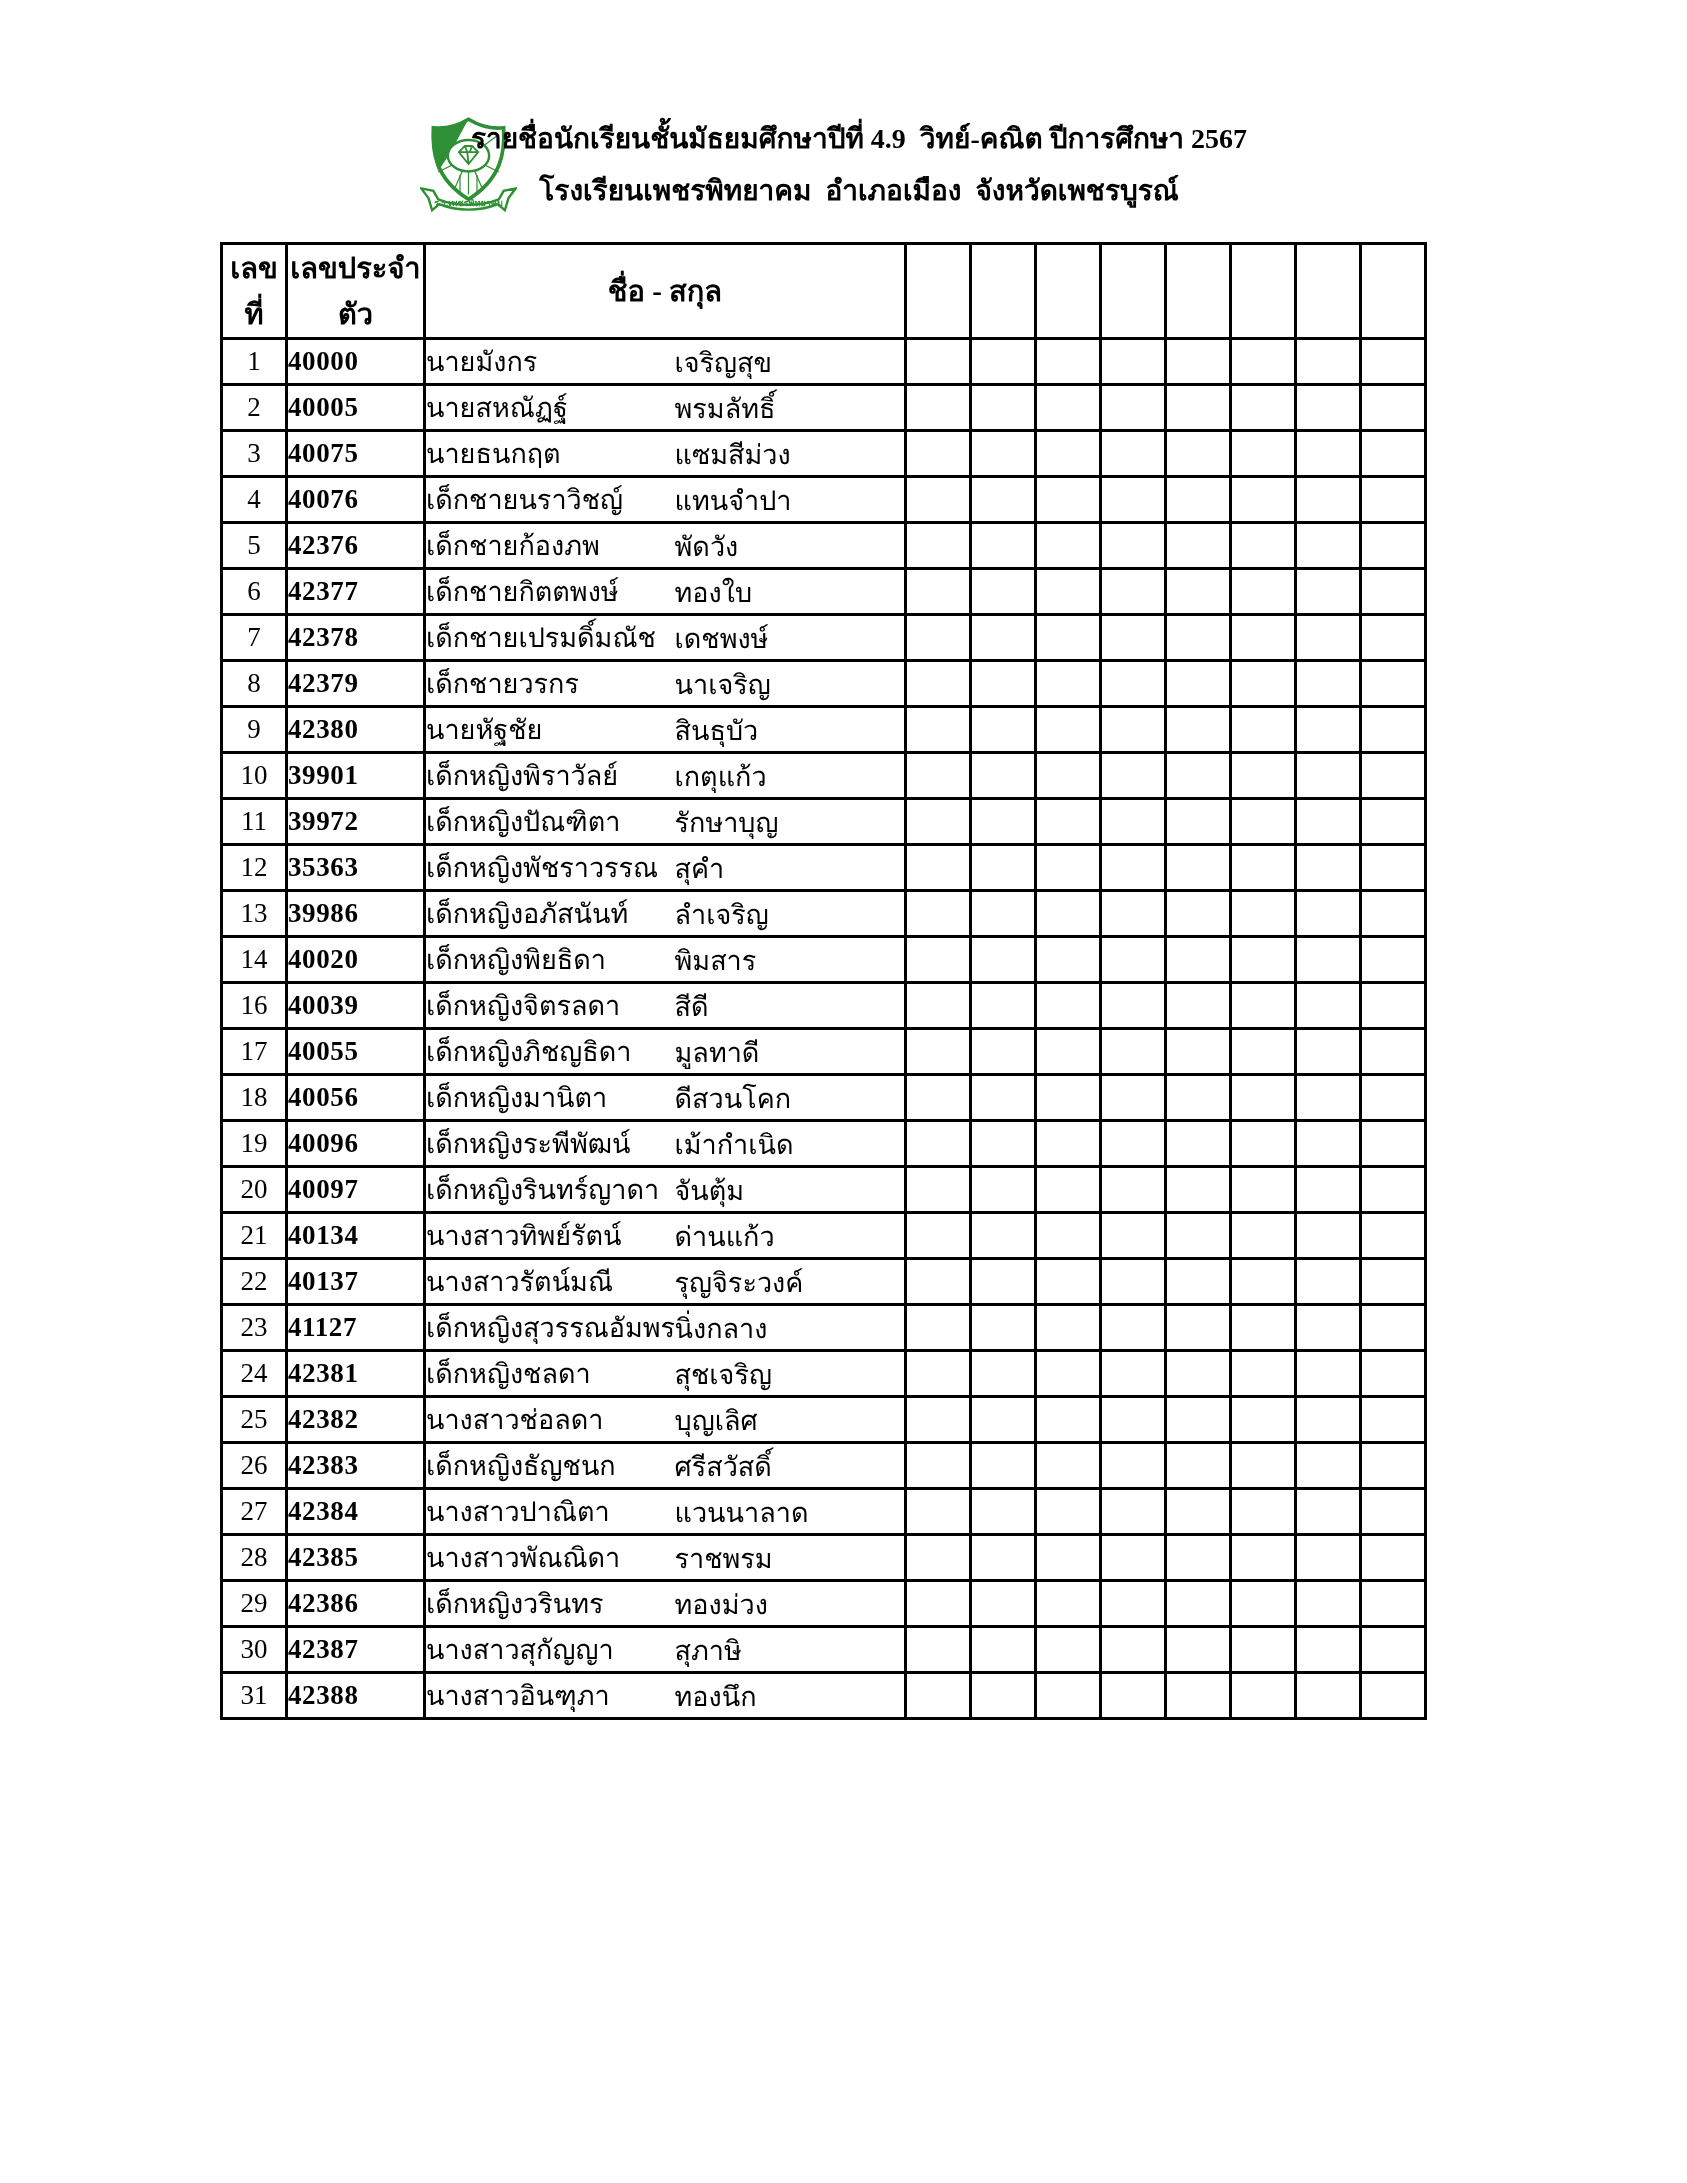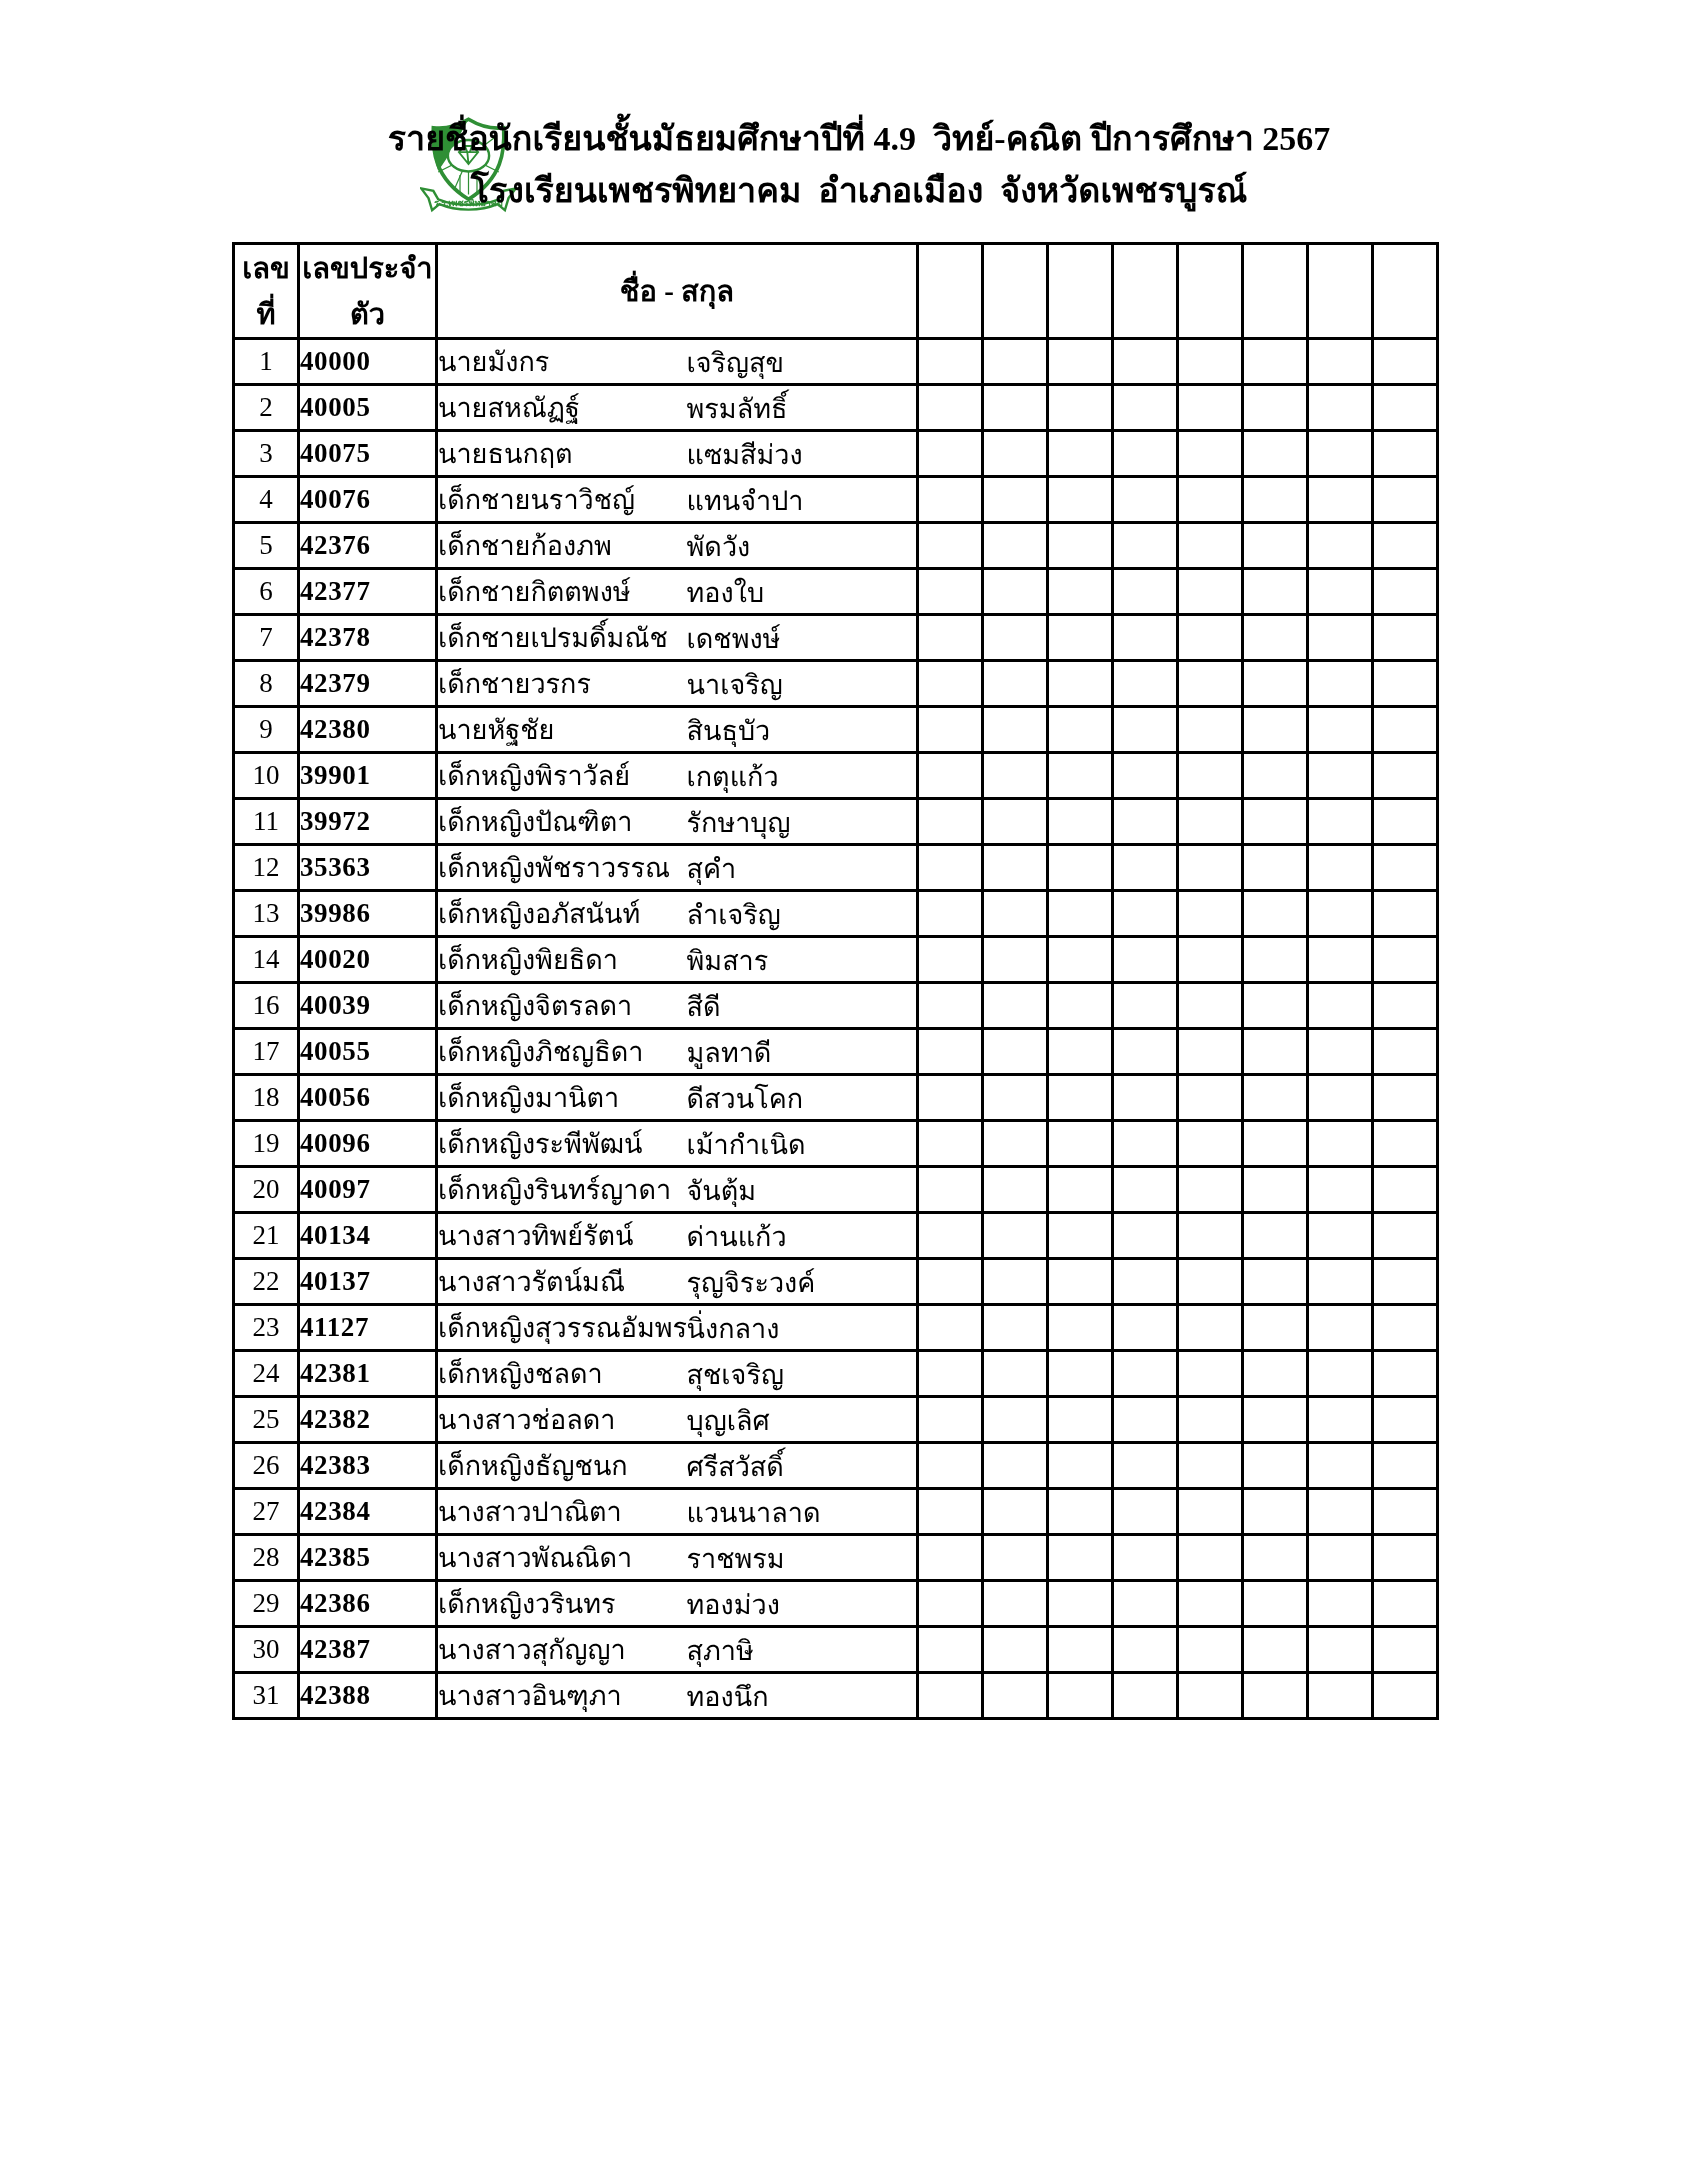"รายชื่อนักเรียนชั้นมัธยมศึกษาปีที่ 4.9" .title-line { font-size: 34px -> 28px }
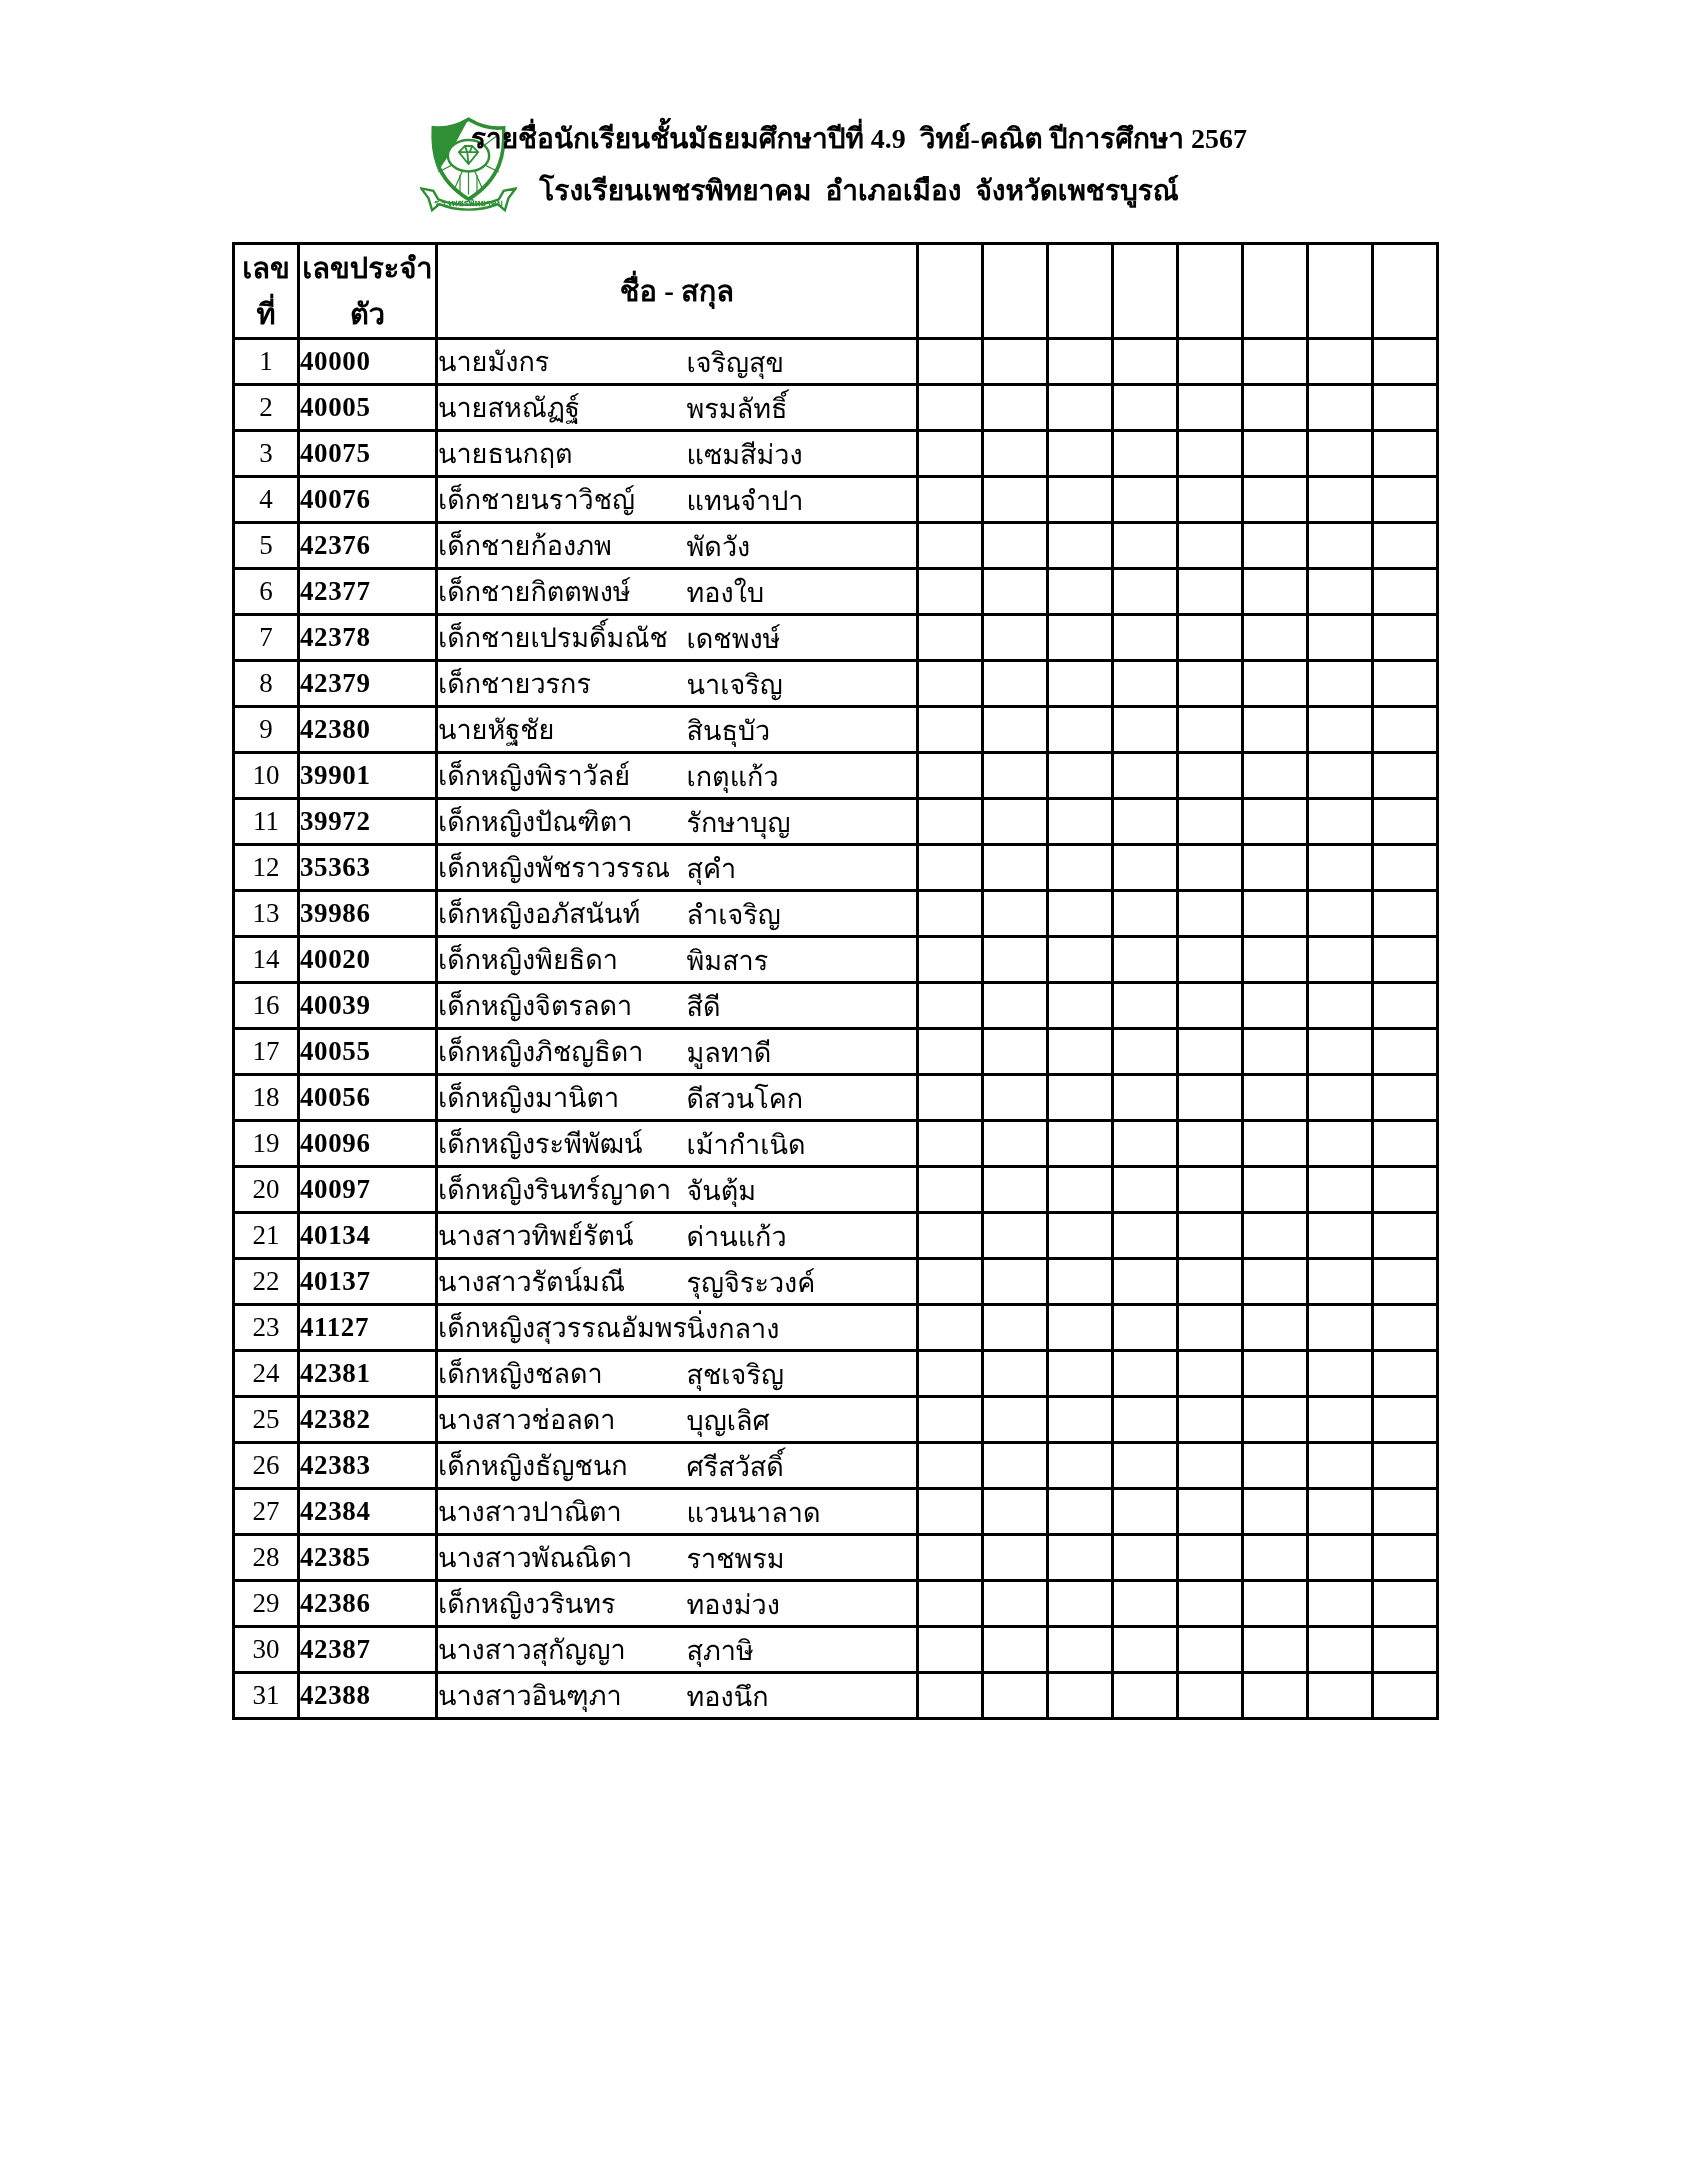"เลขที่" table.roster { left: 232px -> 220px }
